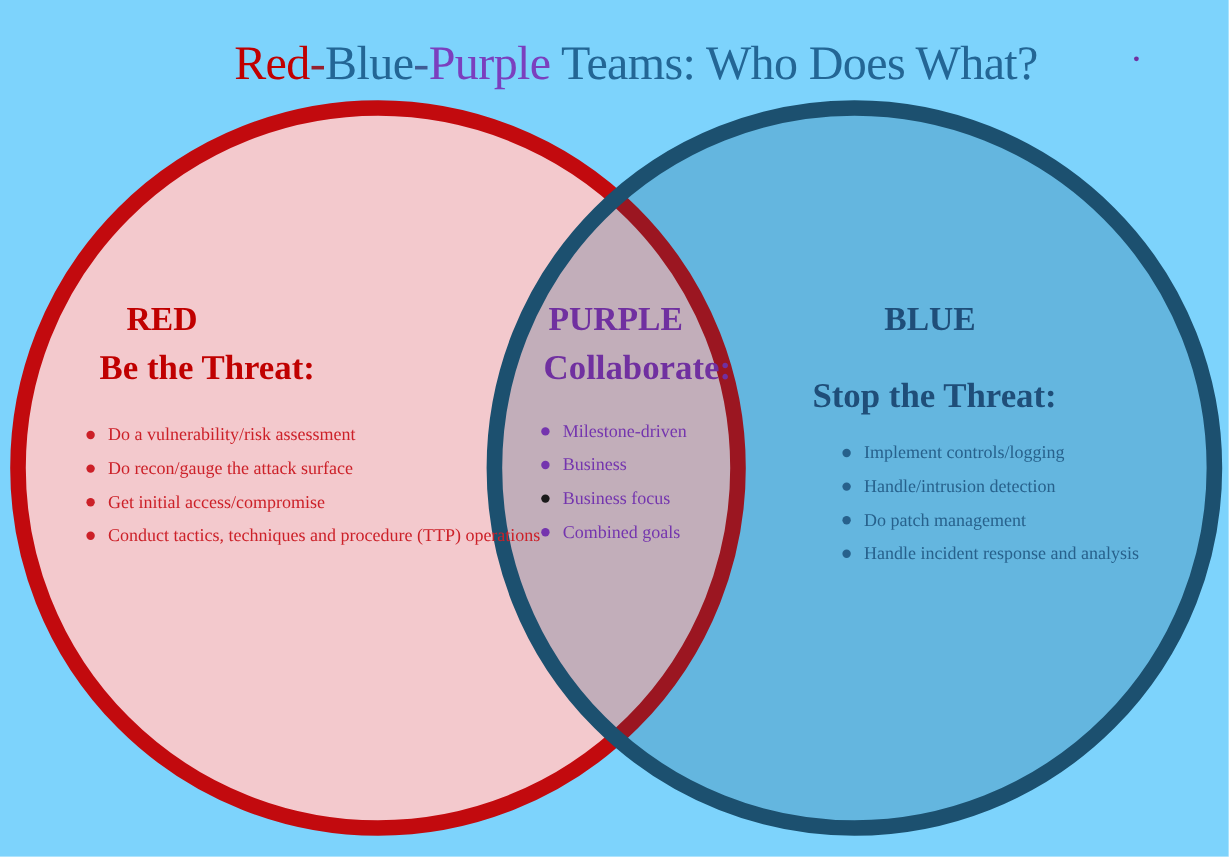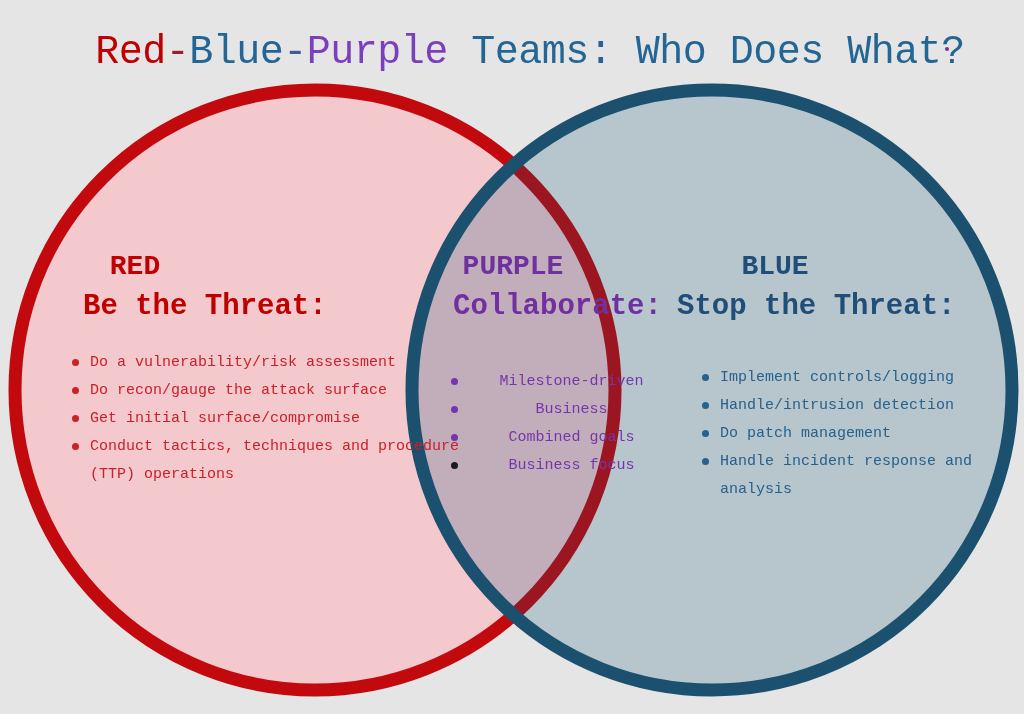"Red-Blue-Purple Teams: Who Does What?" .stage { background: #e5e5e5 -> #7dd3fc; font-family: Liberation Mono, monospace -> Liberation Serif, serif }
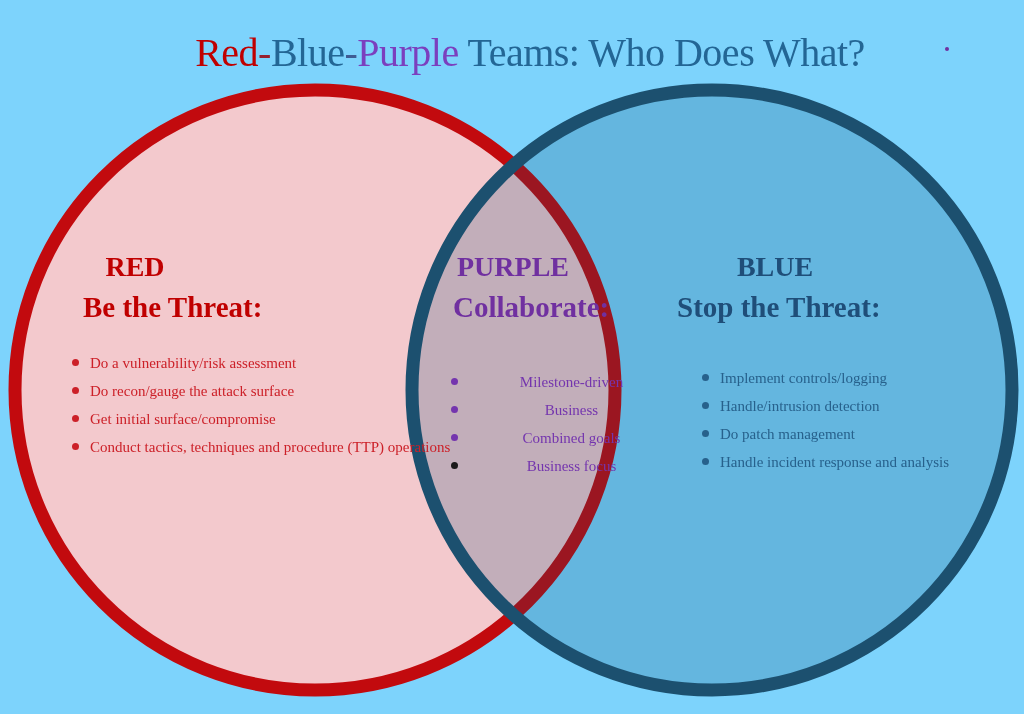"Stop the Threat:" div.section-subtitle { margin-top: none -> 23px }
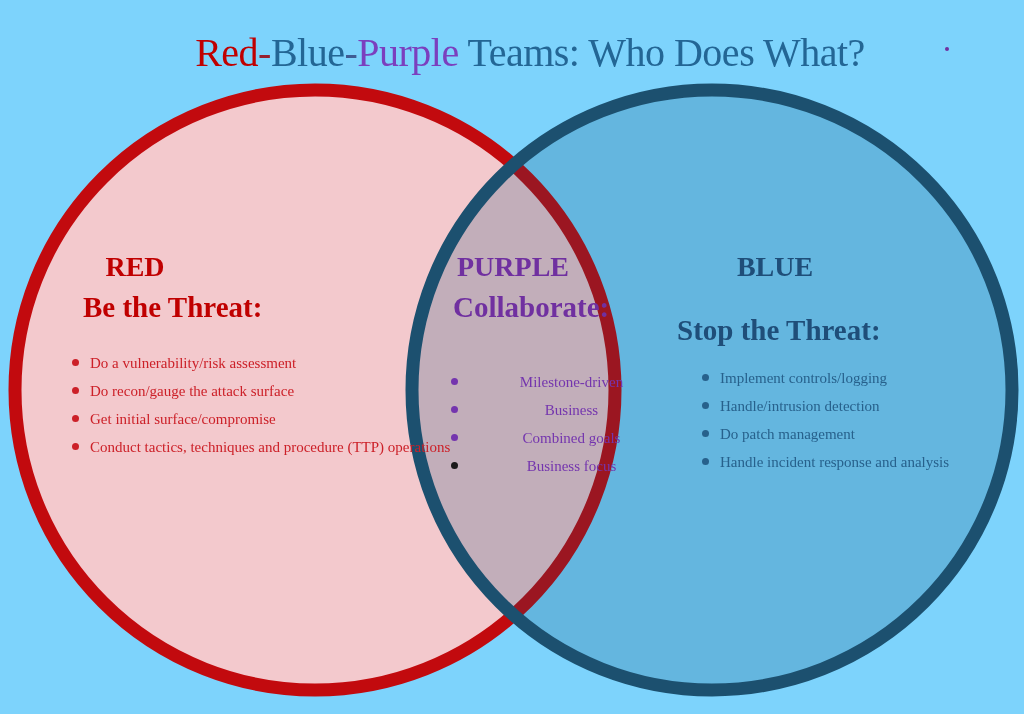"Milestone-driven" #purple-list { text-align: center -> none; top: 356px -> 334px }
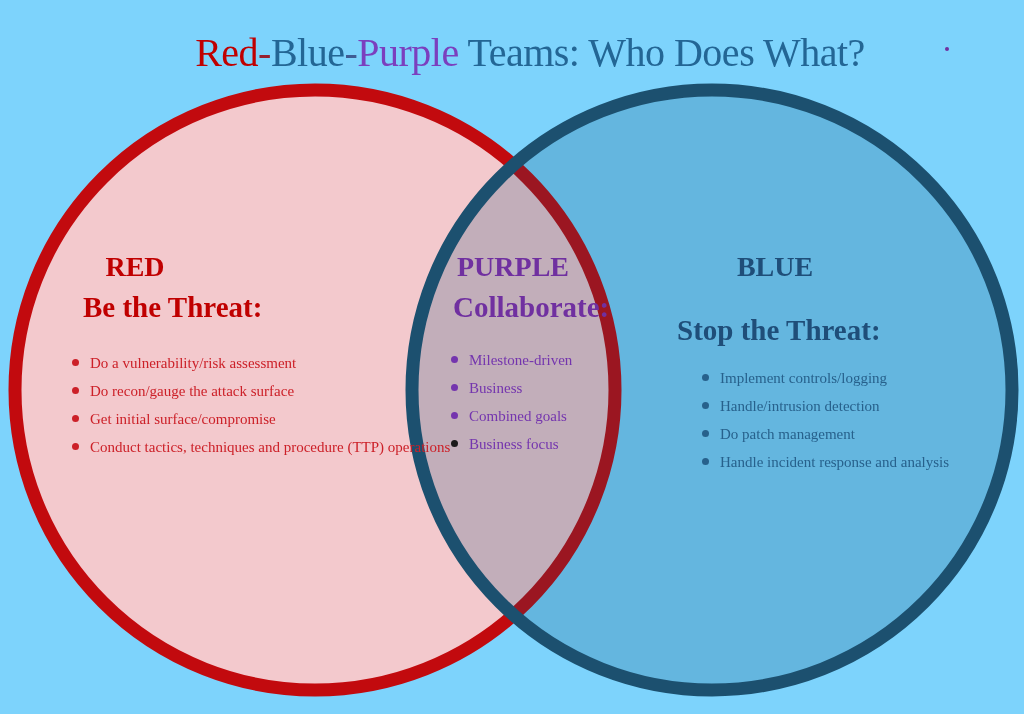"Get initial surface/compromise" li { text: surface/compromise -> access/compromise }
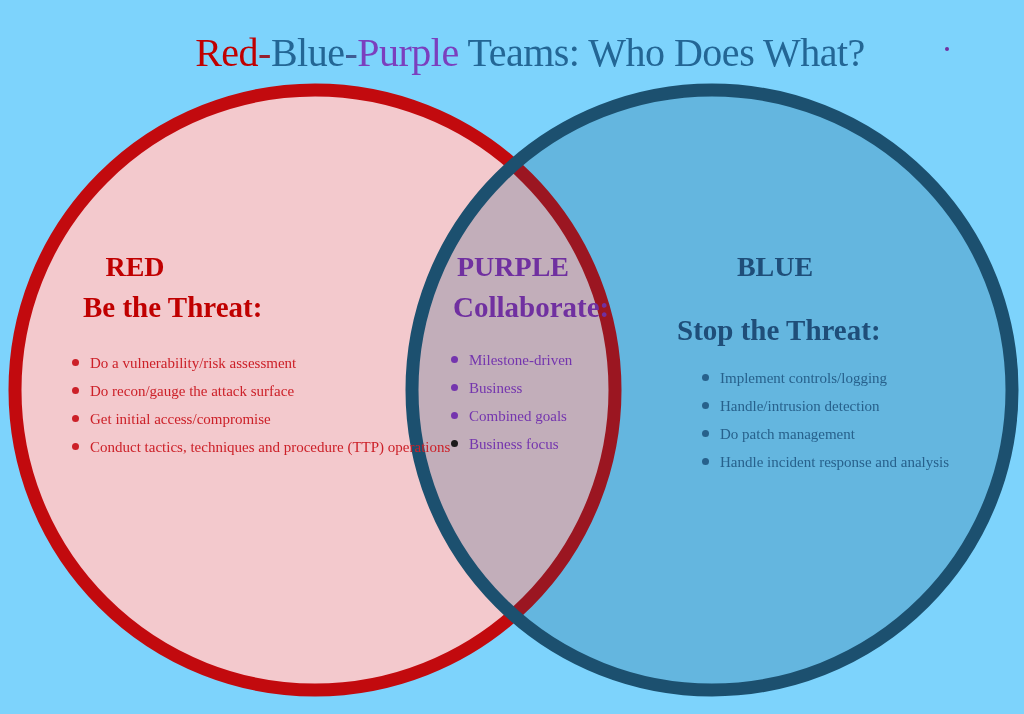"Combined goals" li { order: before "Business focus" -> after "Business focus" }
